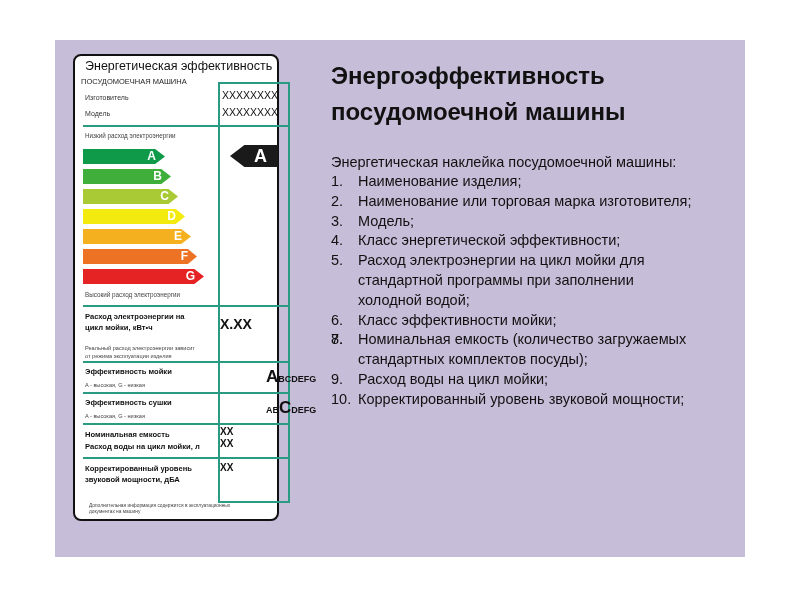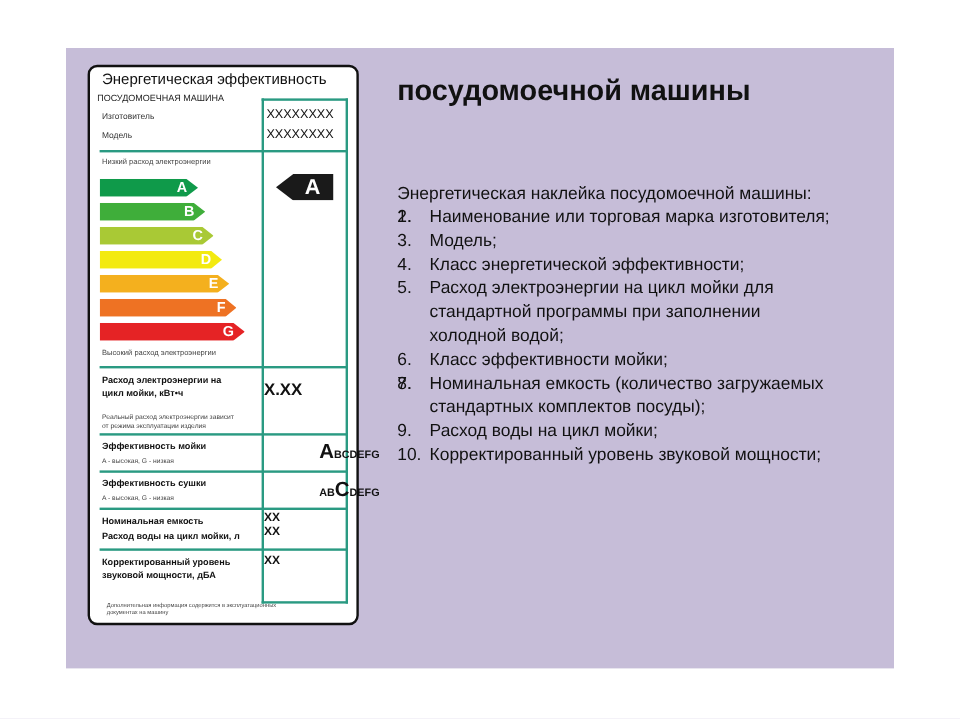"Энергетическая эффективность" .label { width: 226px -> 206px }
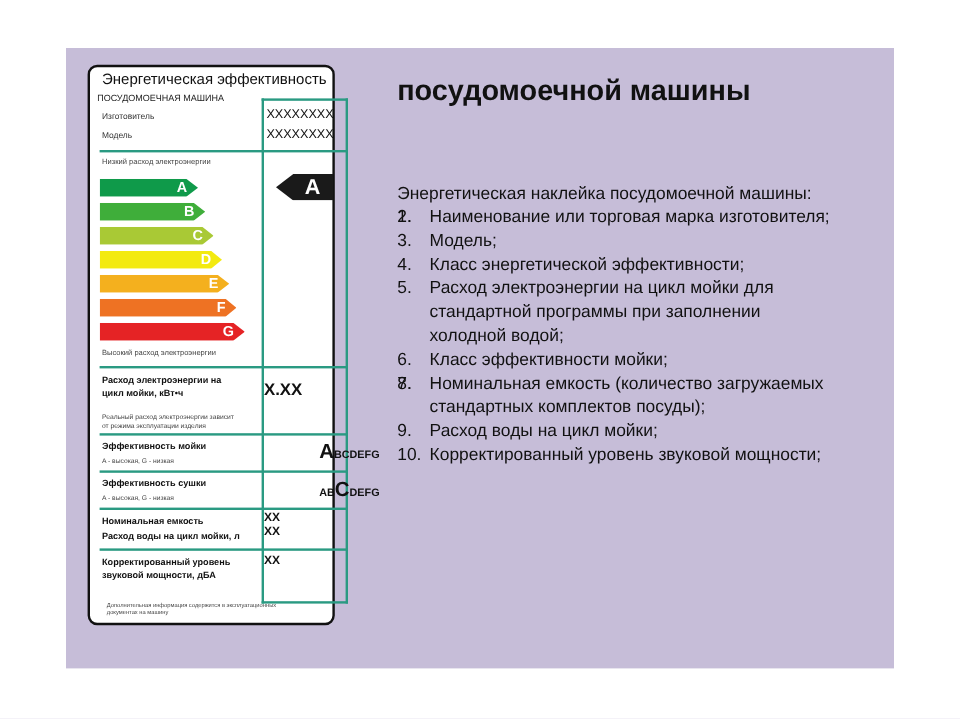"Энергоэффективность" div { html: none -> <div>Энергоэффективность</div> }
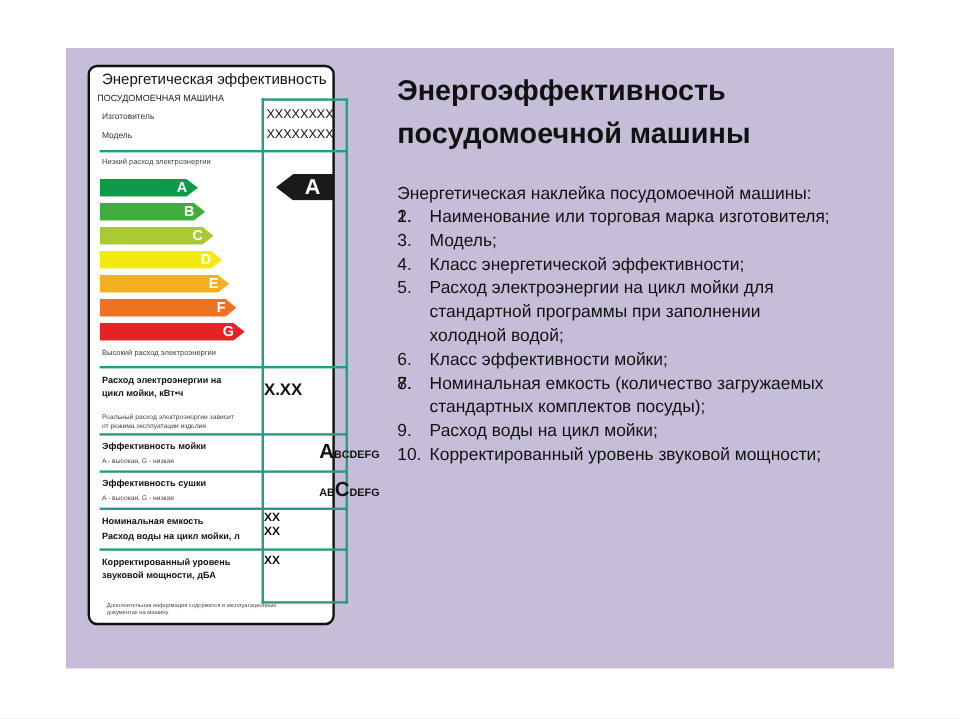"Наименование изделия;" span { html: none -> <span>Наименование изделия;</span> }
